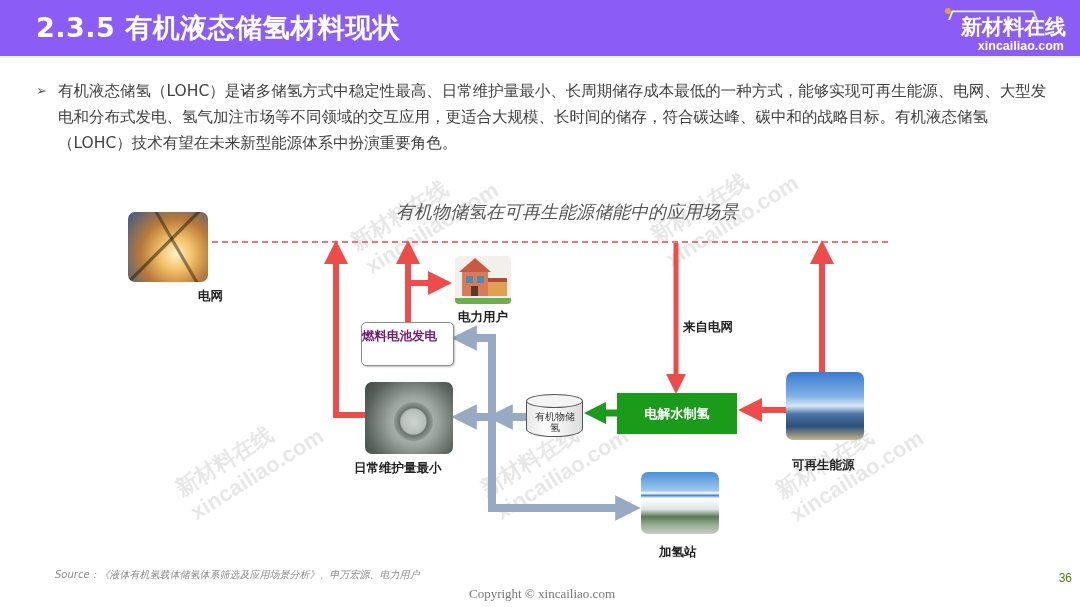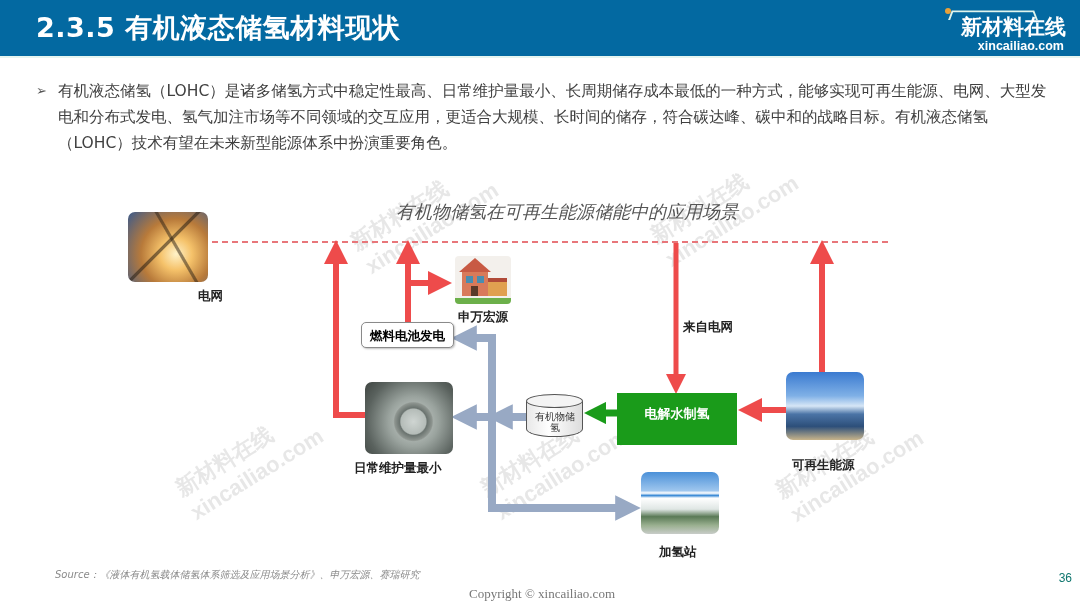"2.3.5 有机液态储氢材料现状" .header { background: #0369a1 -> #8b5cf6 }
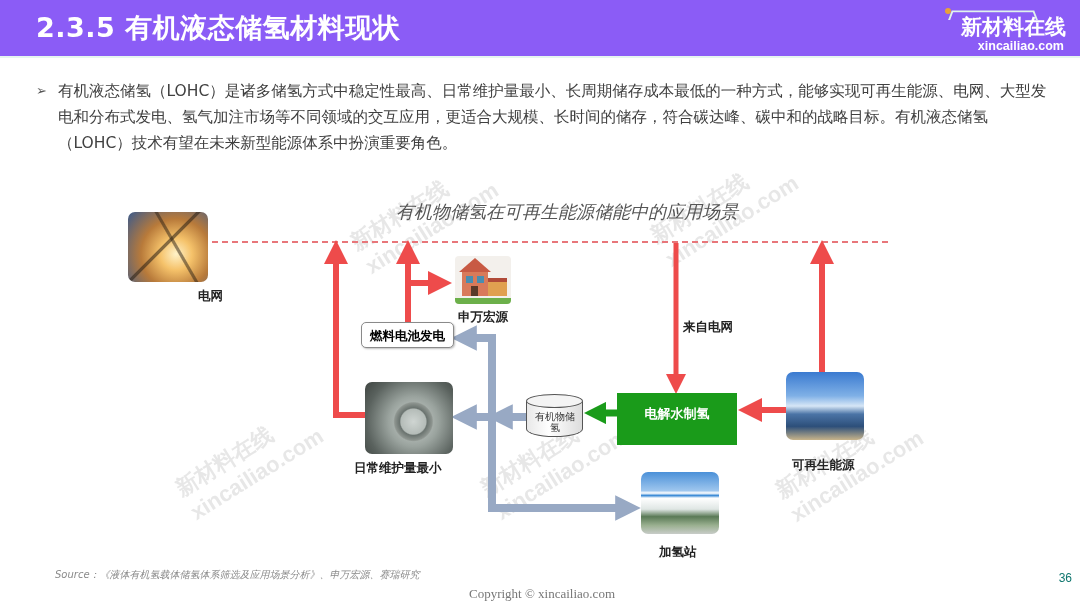"申万宏源" div.node-label { text: 申万宏源 -> 电力用户 }
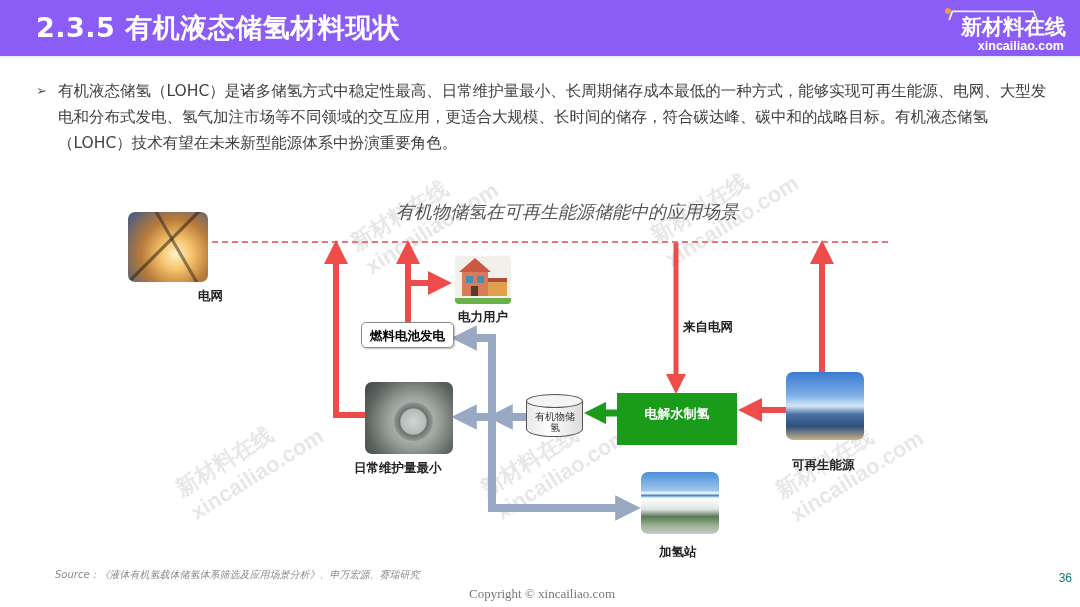"燃料电池发电" .fuelcell-box { color: #000000 -> #701a75; height: 26px -> 44px; text-align: center -> left }
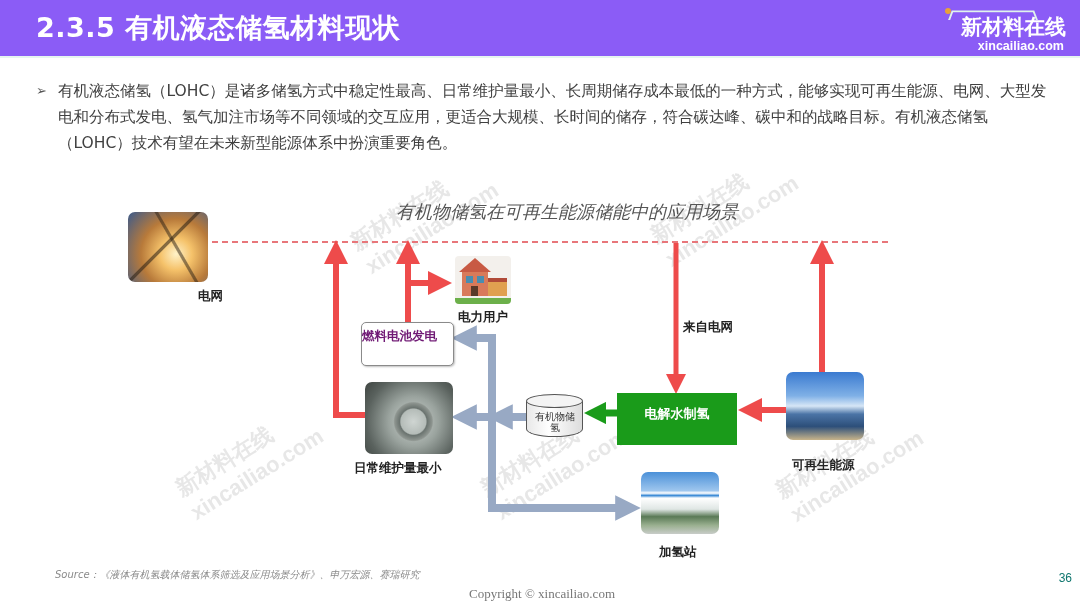"电解水制氢" .electrolysis-box { height: 52px -> 41px }
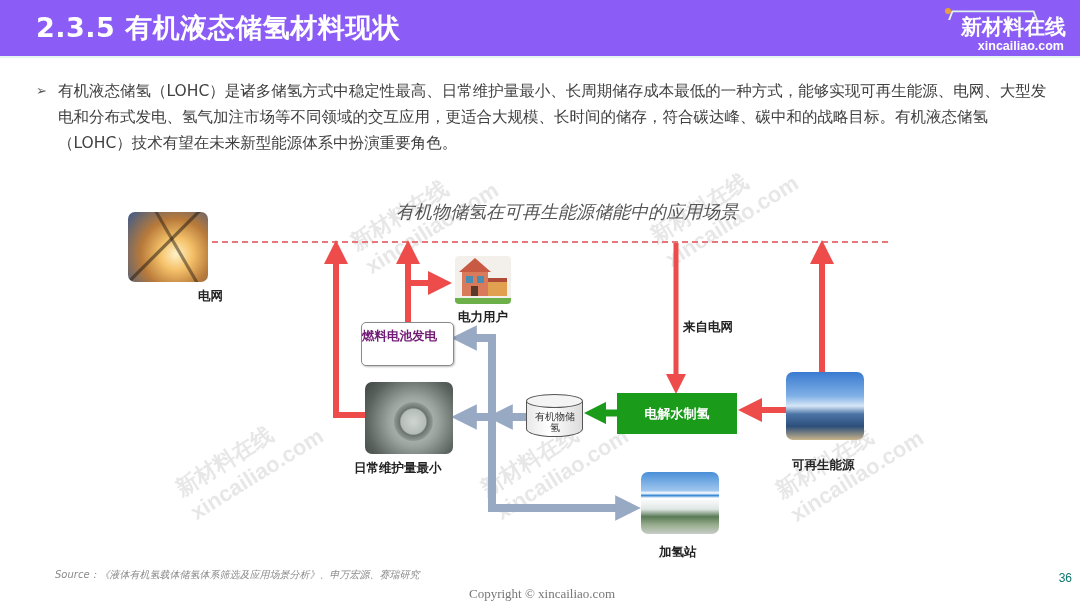"Source：《液体有机氢载体储氢体系筛选及应用场景分析》、申万宏源、赛瑞研究" div.source { text: 赛瑞研究 -> 电力用户 }
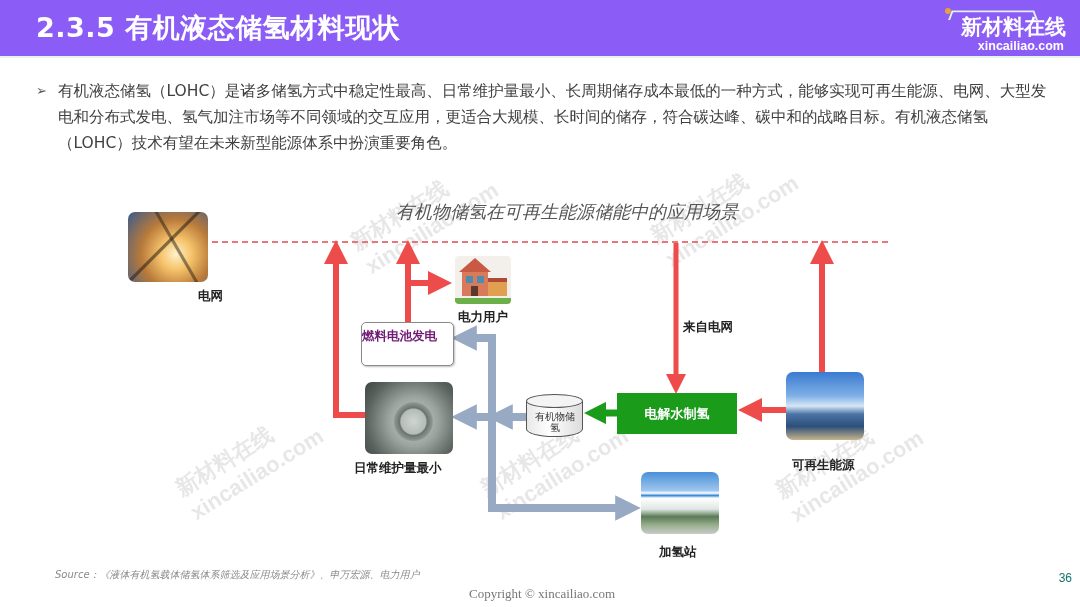"36" .page-num { color: #0f766e -> #4d7c0f }
